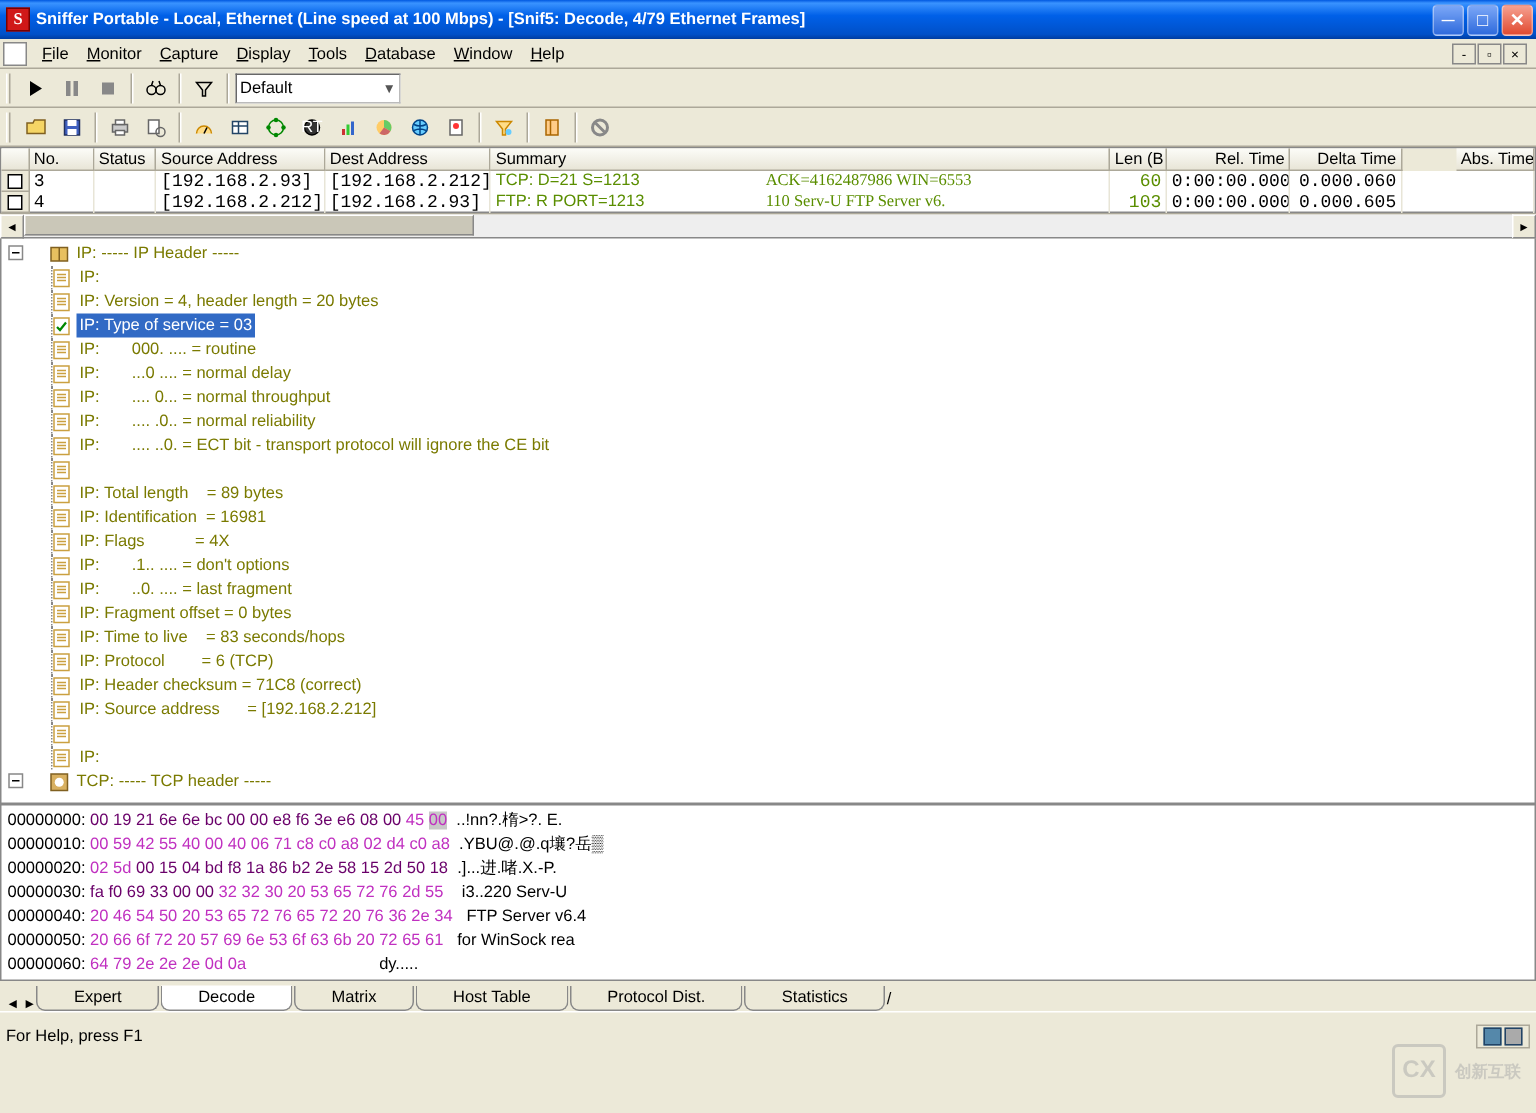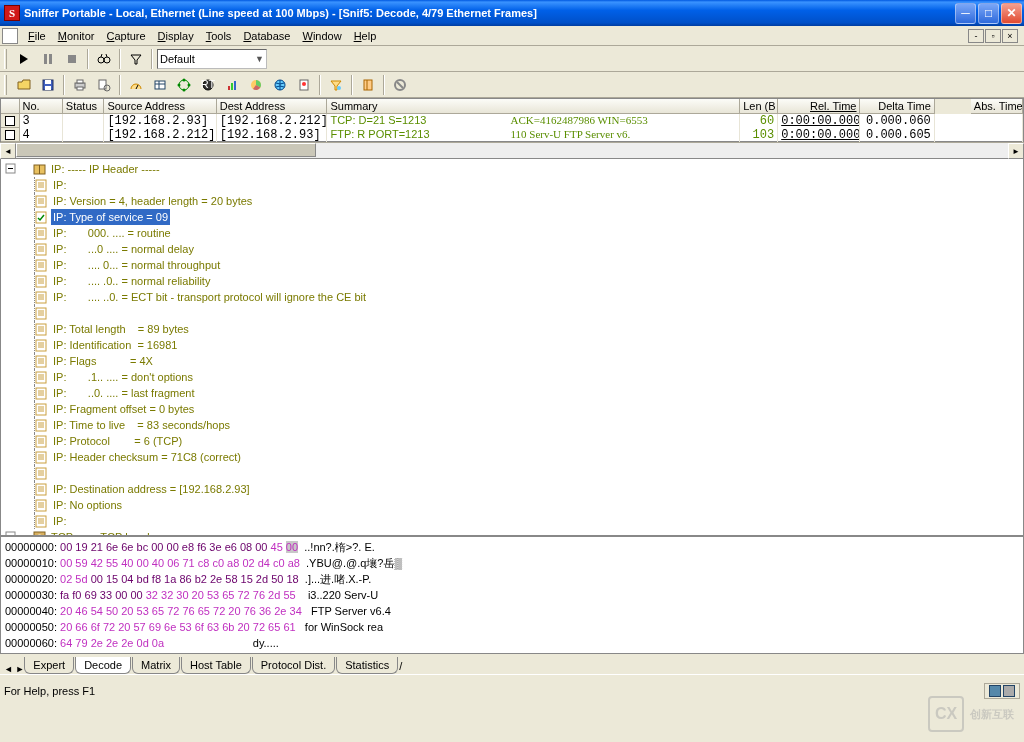"Rel. Time" .w-rel { text-decoration: underline -> none }
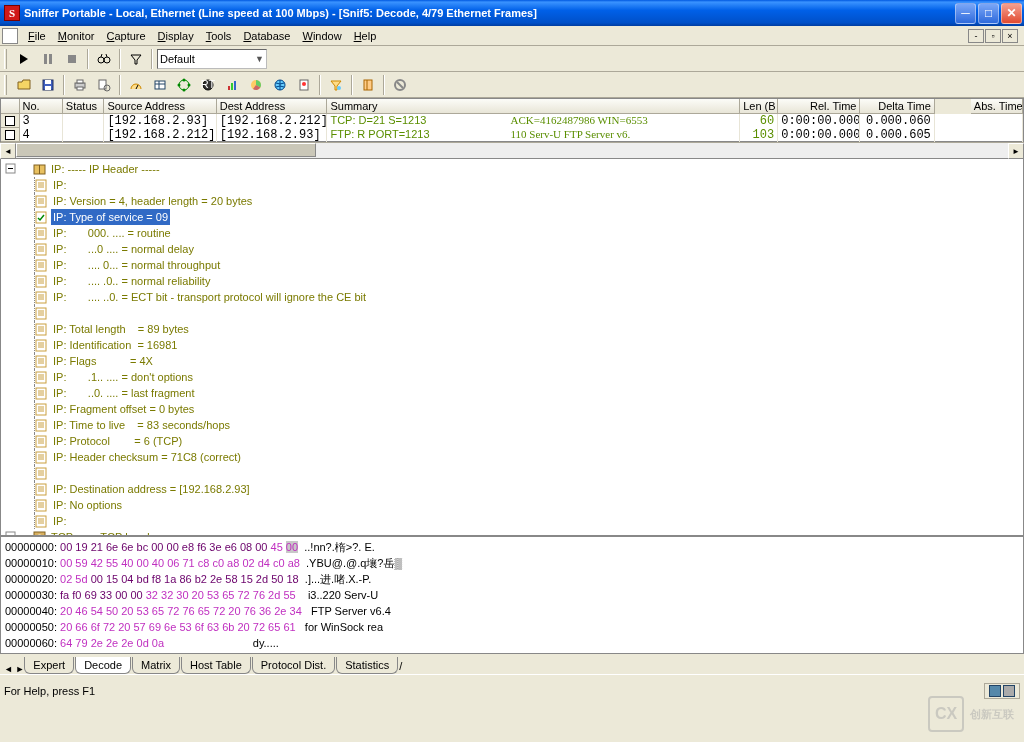"IP: Type of service =" span.txt { text: 09 -> 03 }
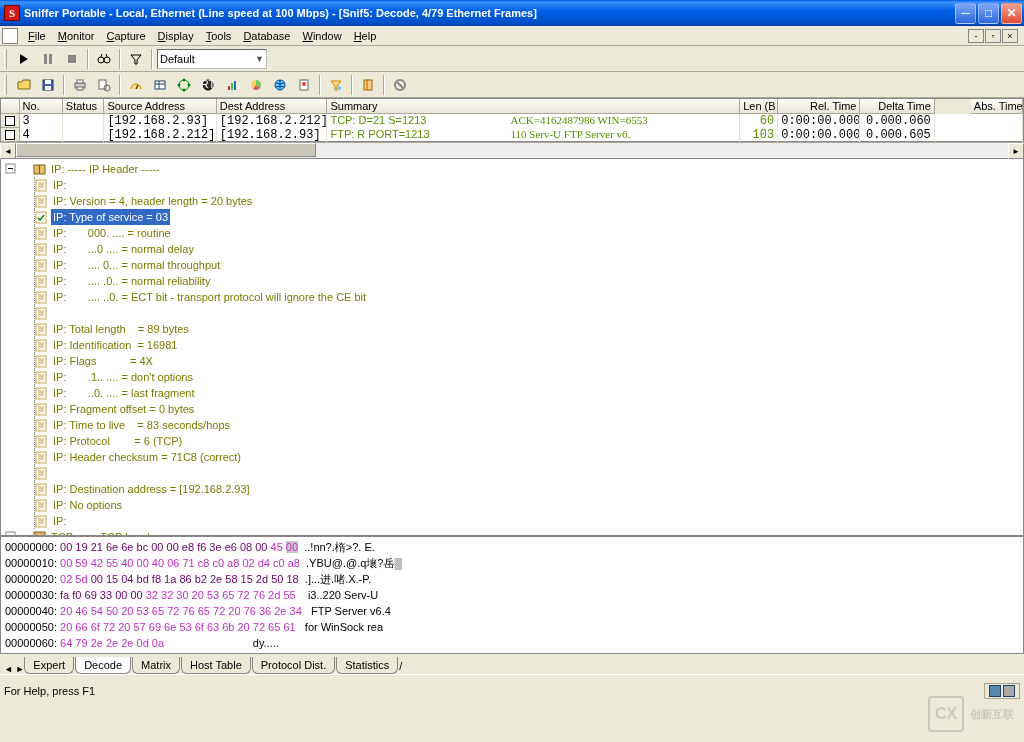"IP: Source address = [192.168.2.212]" span.txt { html: none -> <span>IP: Source address = [192.168.2.212]</span> }
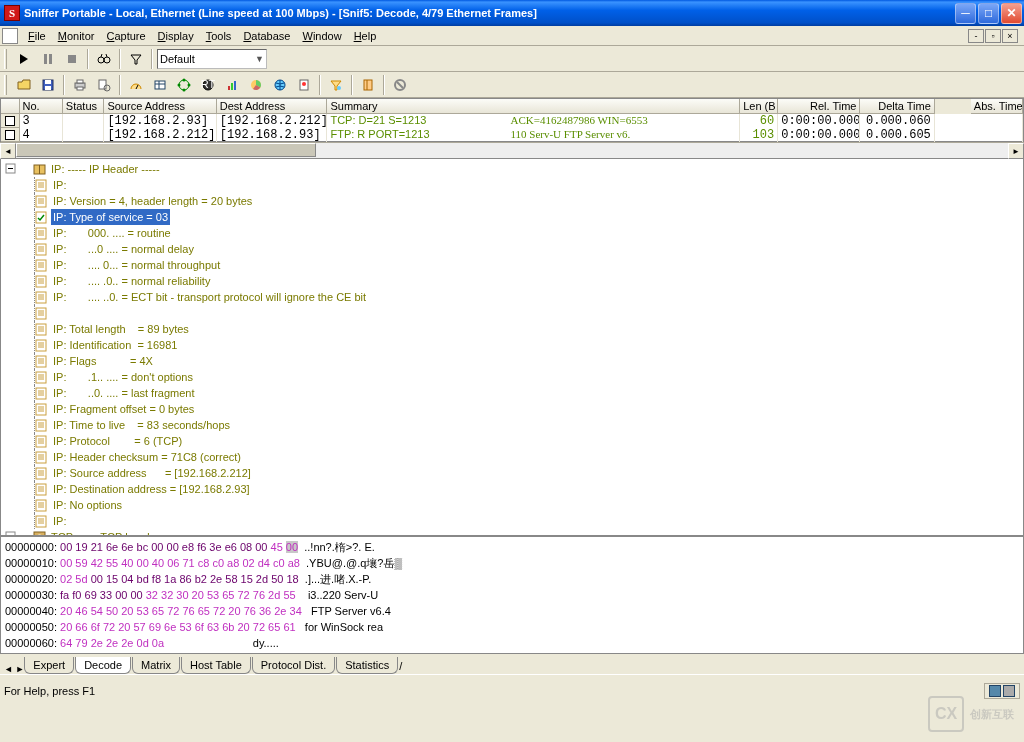"IP: Destination address = [192.168.2.93]" span.txt { html: <span>IP: Destination address = [192.168.2.93]</span> -> none }
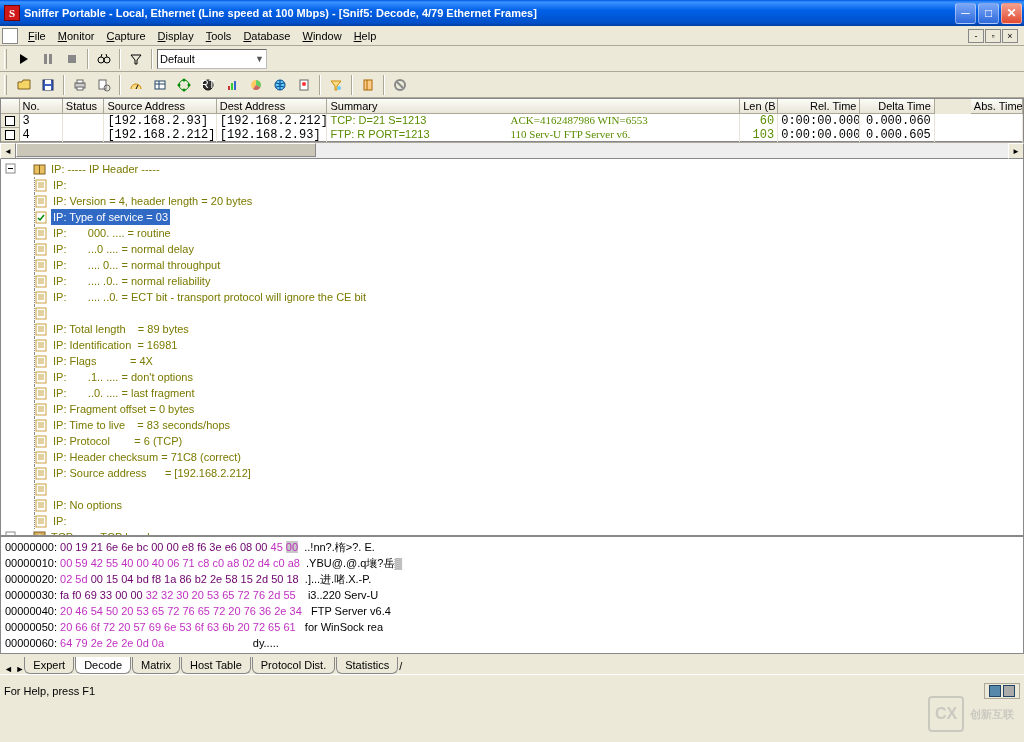"IP: No options" div.decode-line { html: <div><span><span></span></span><span><svg> <rect></rect> <path></path> </svg></span><span>IP: No options</span></div> -> none }
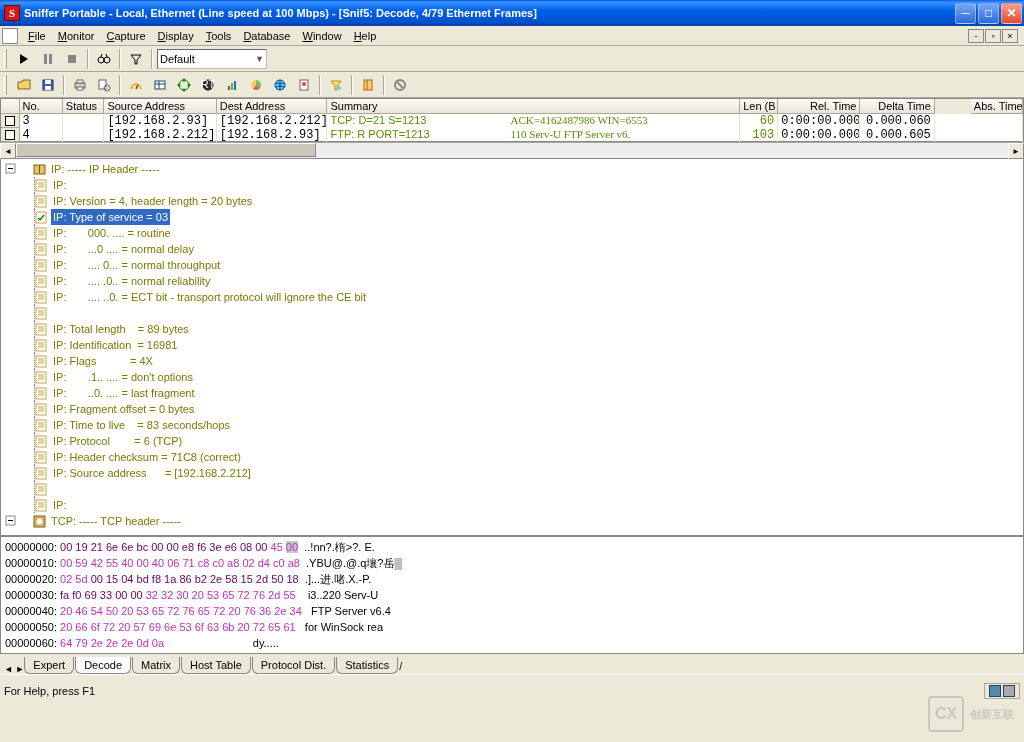"Expert" .tab { padding: 2px 8px -> 2px 24px }
